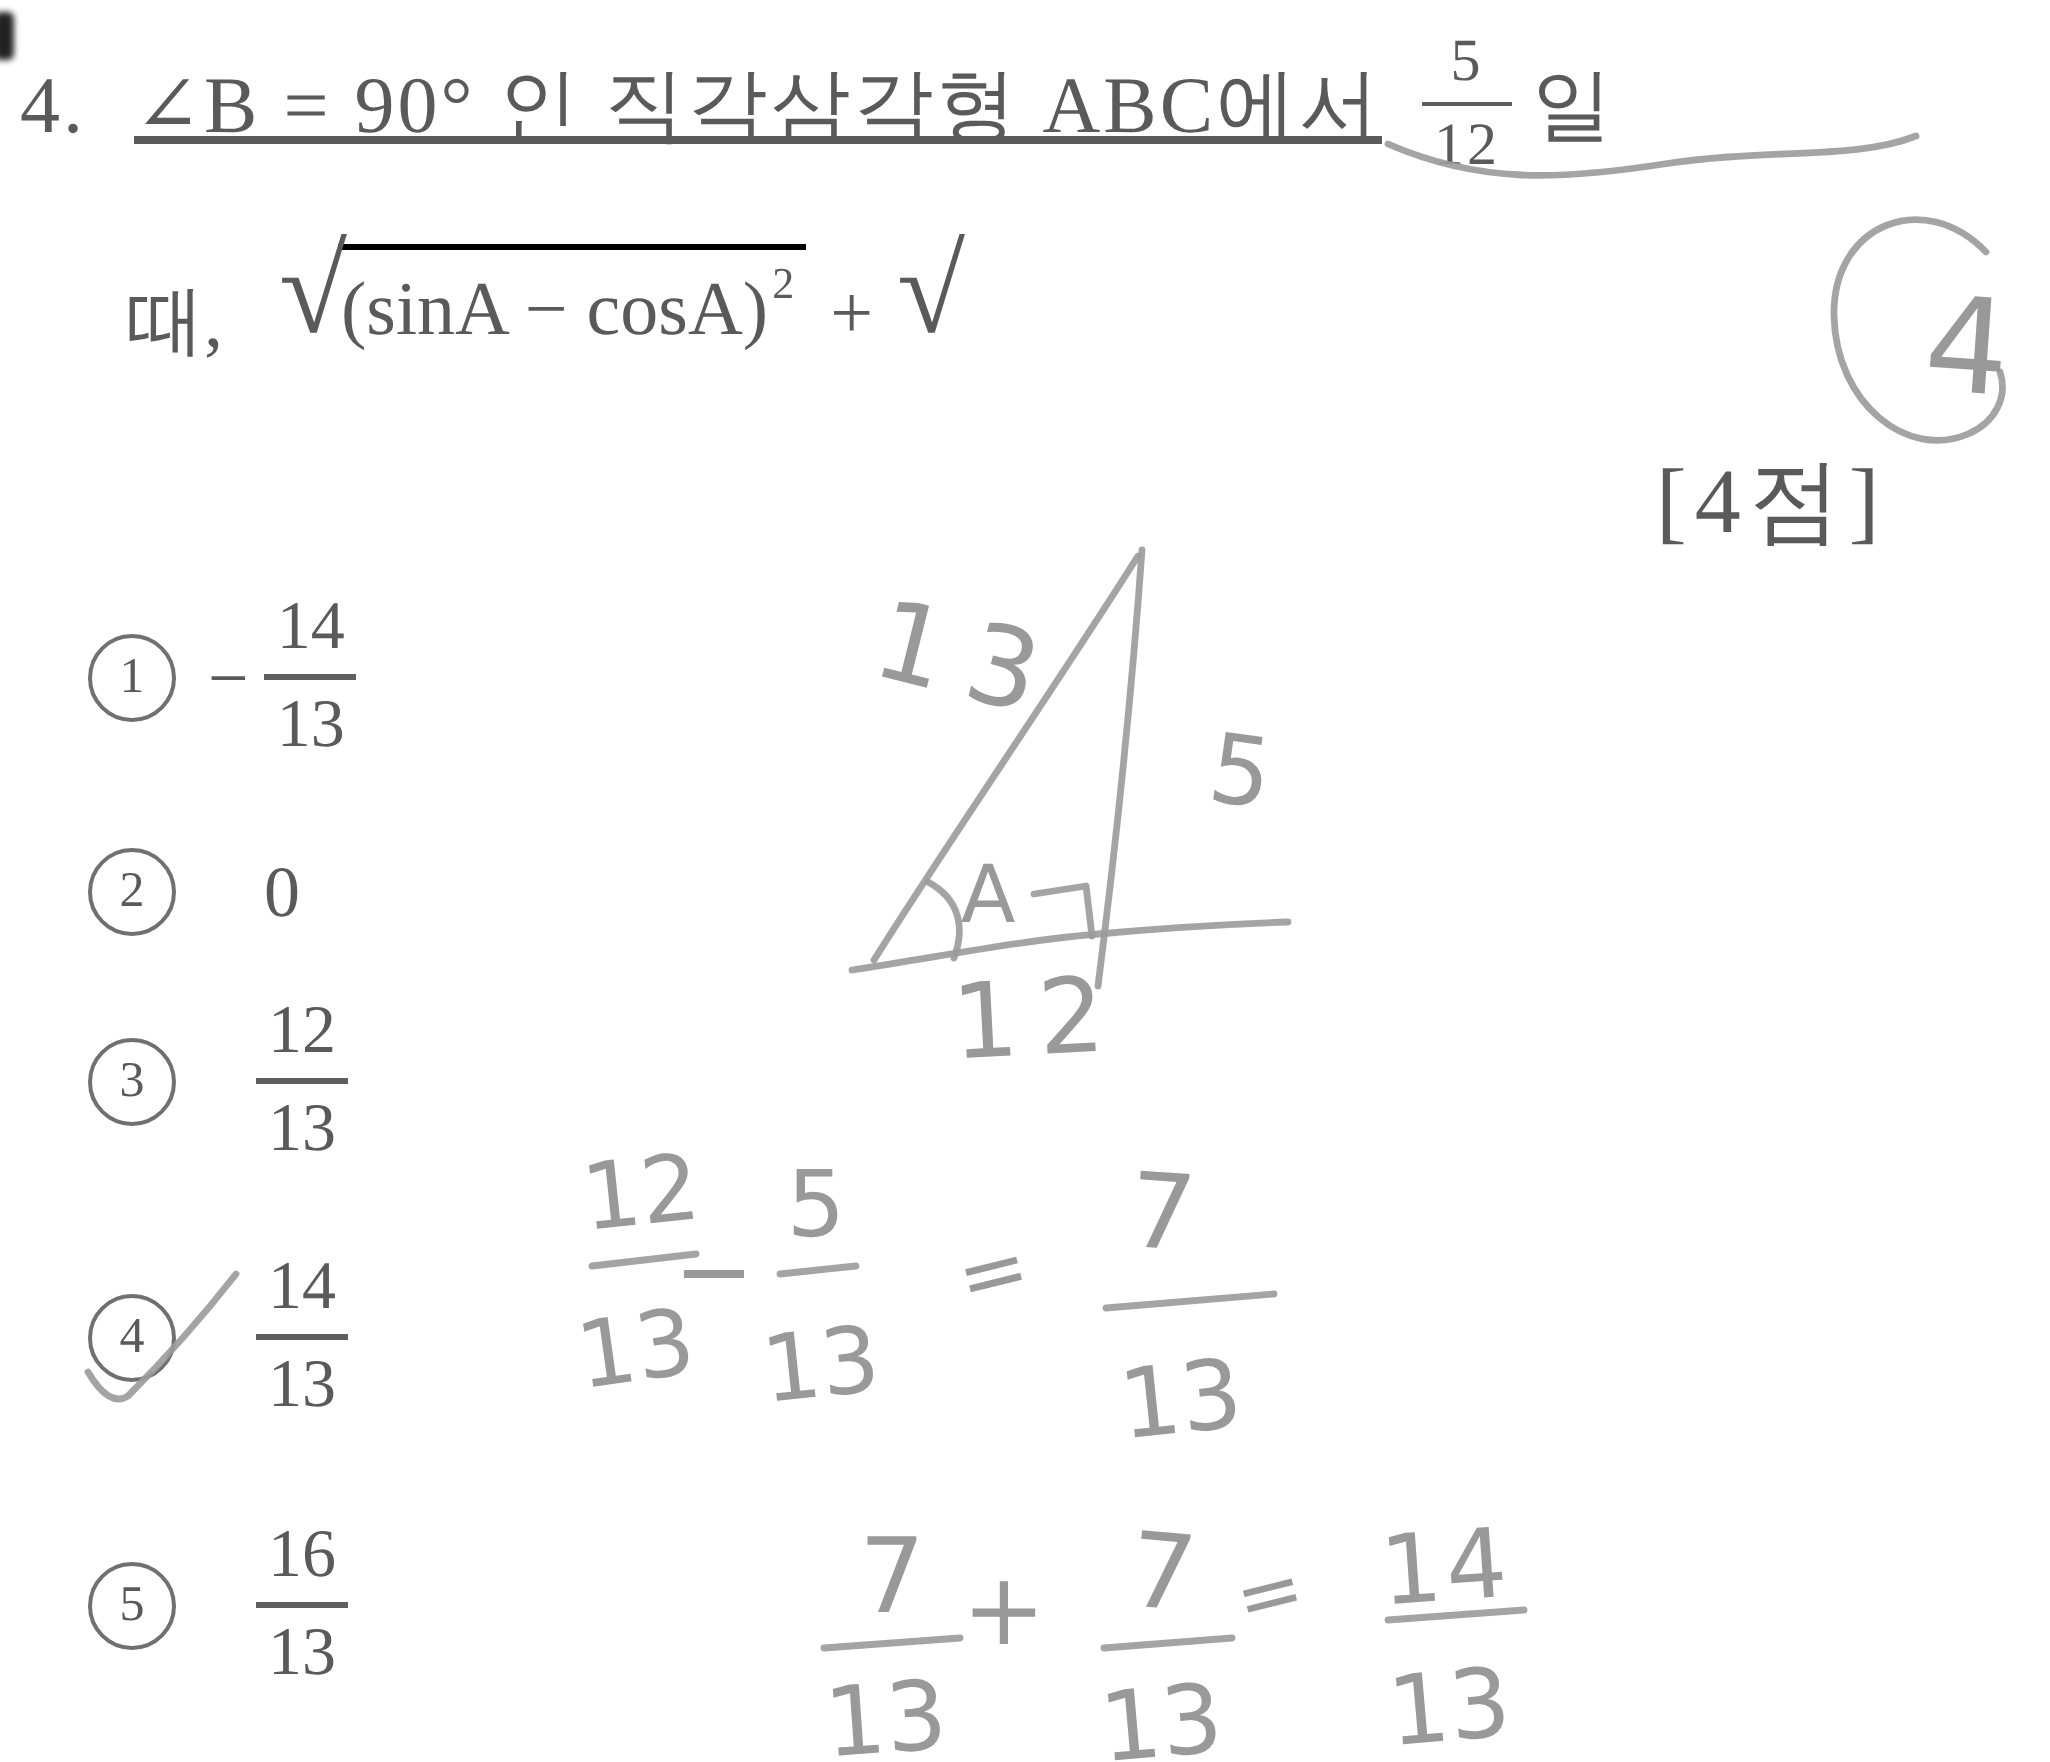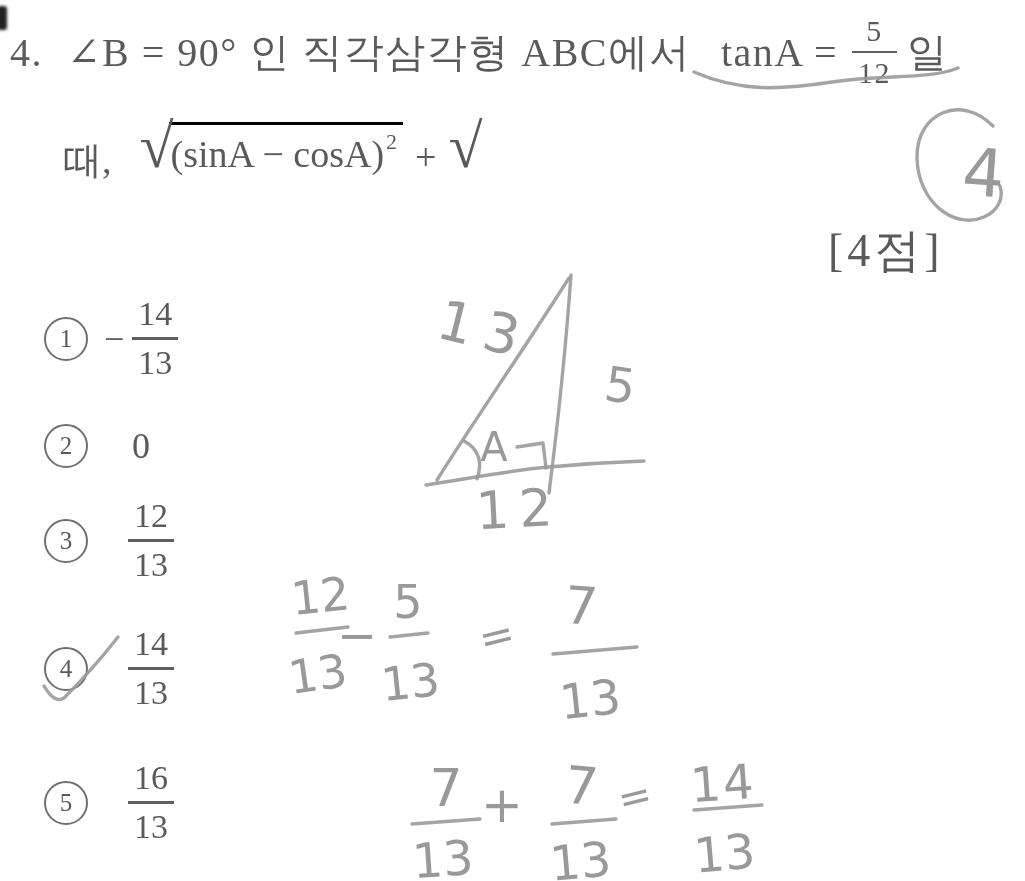"∠B = 90° 인 직각삼각형" .line1 .stem1 { margin-right: 30px -> 20px; text-decoration: none -> underline }
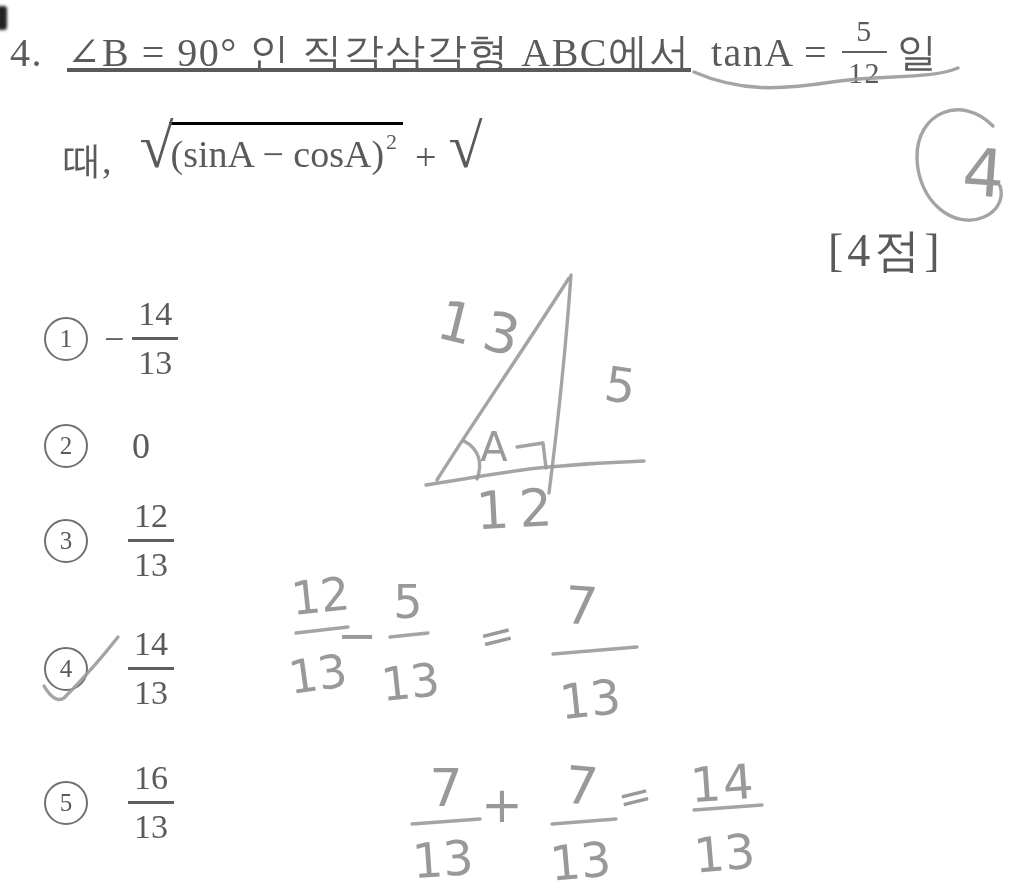"tanA =" span.tanlhs { html: <span>tanA =</span> -> none }
